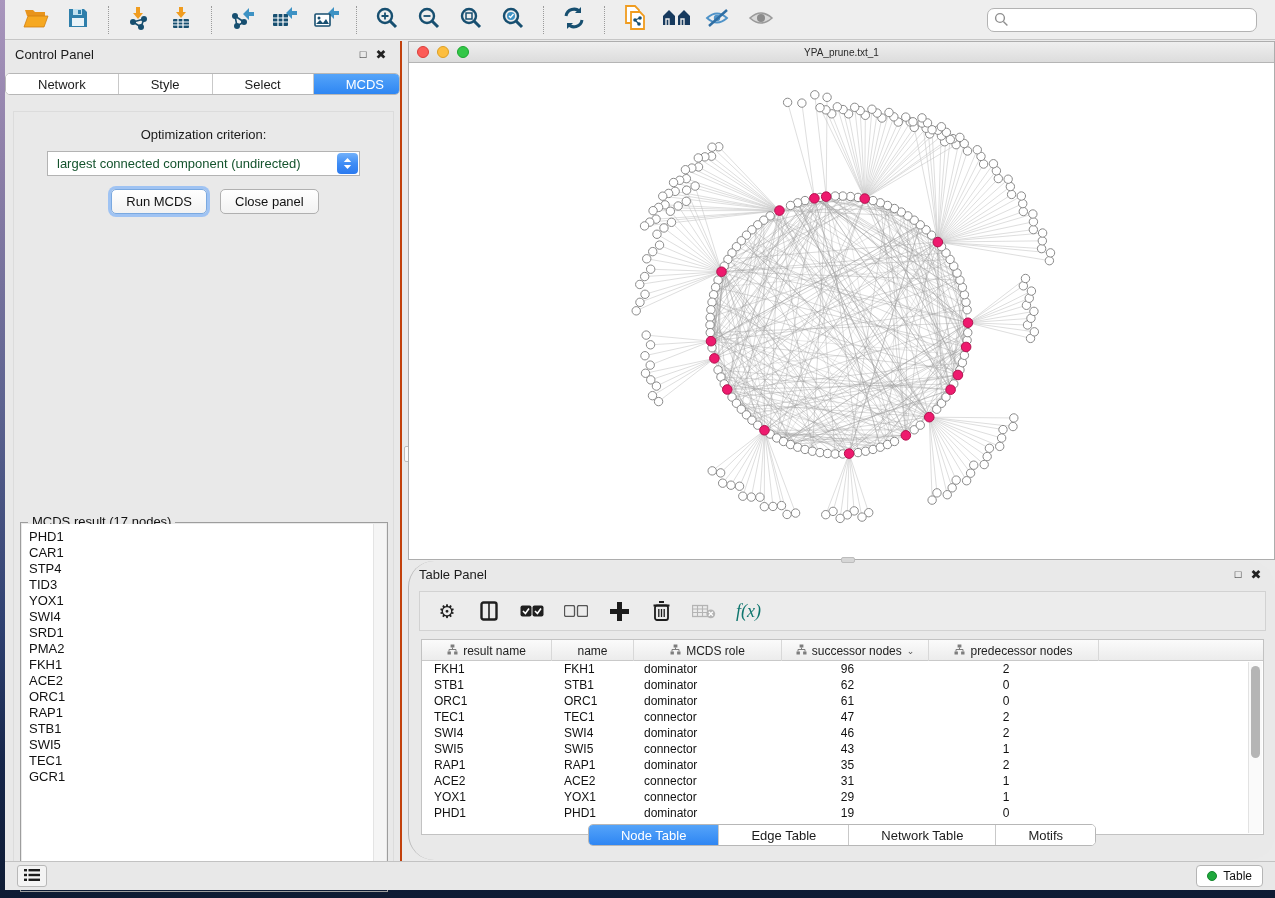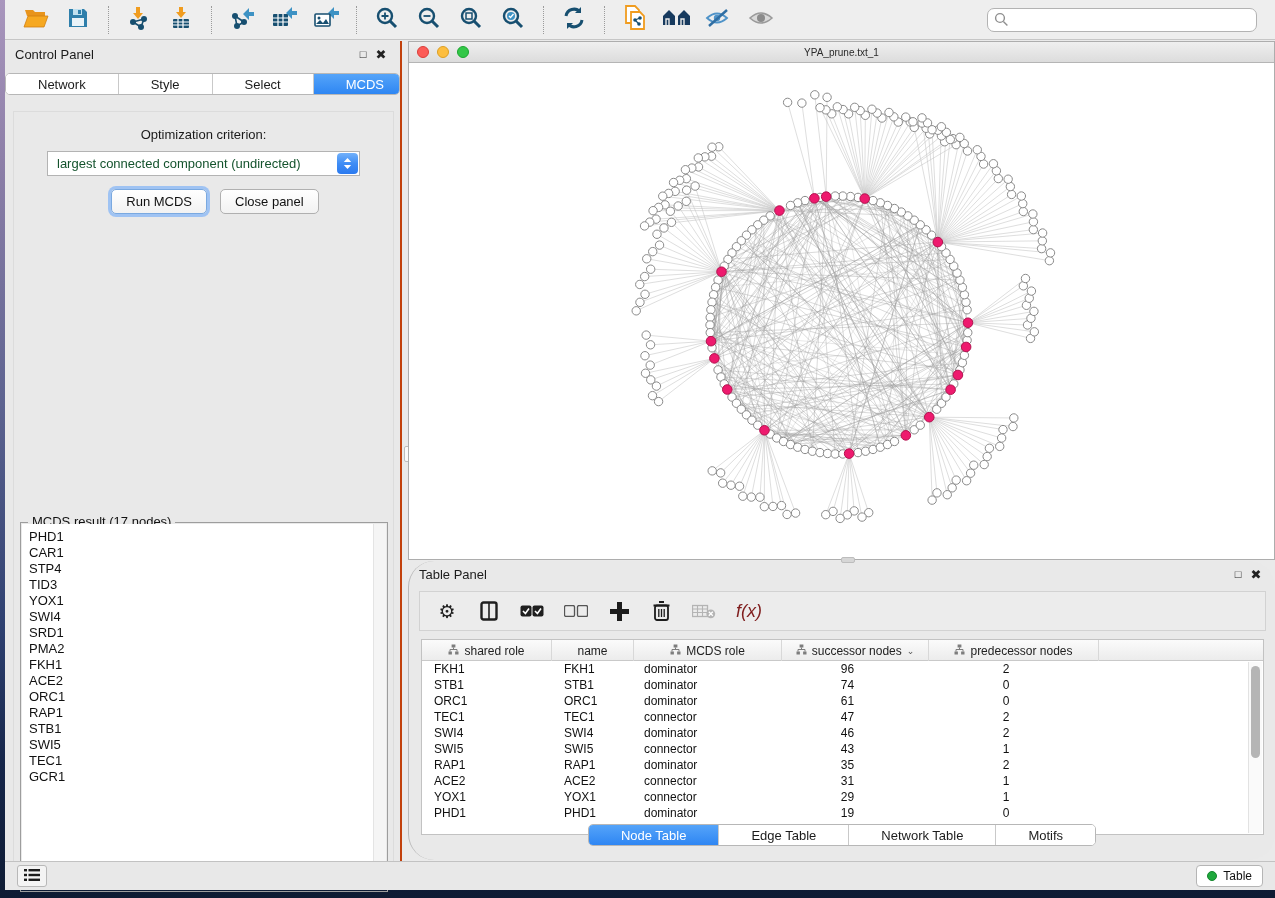"f(x)" .fx-glyph { color: #7f1d1d -> #0f766e; font-family: Liberation Sans, sans-serif -> Liberation Serif, serif }
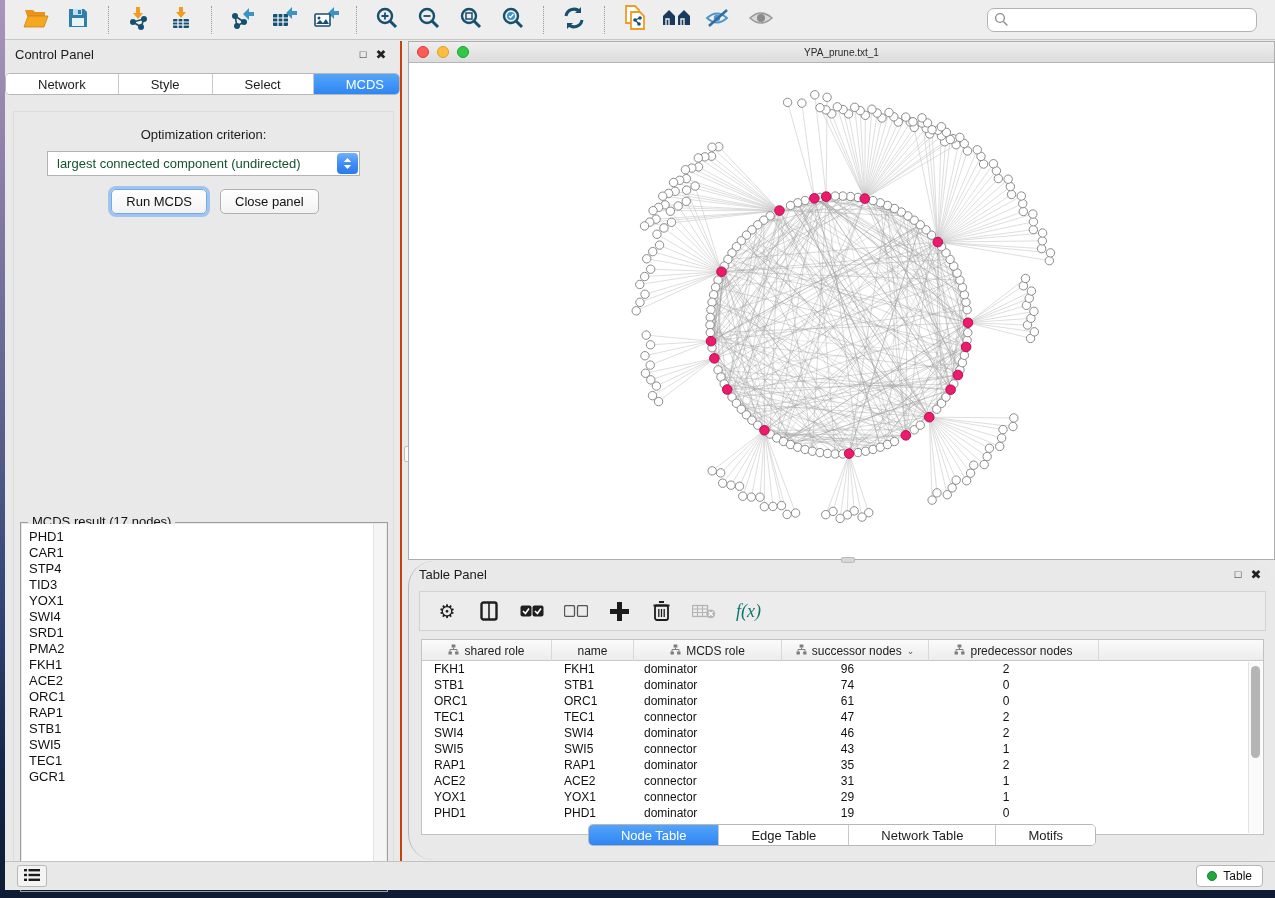"shared role" span { text: shared role -> result name }
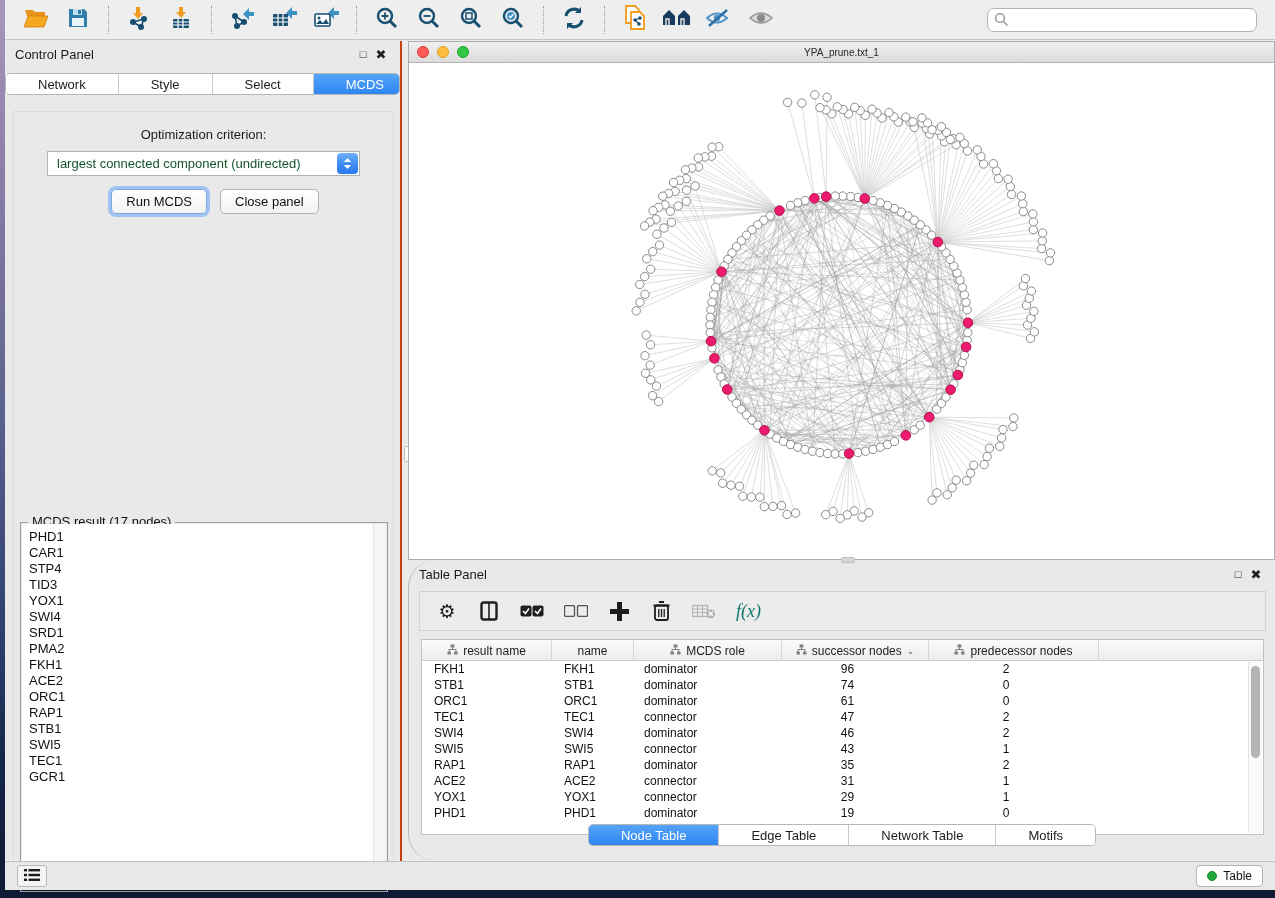"74" div.td { text: 74 -> 62 }
